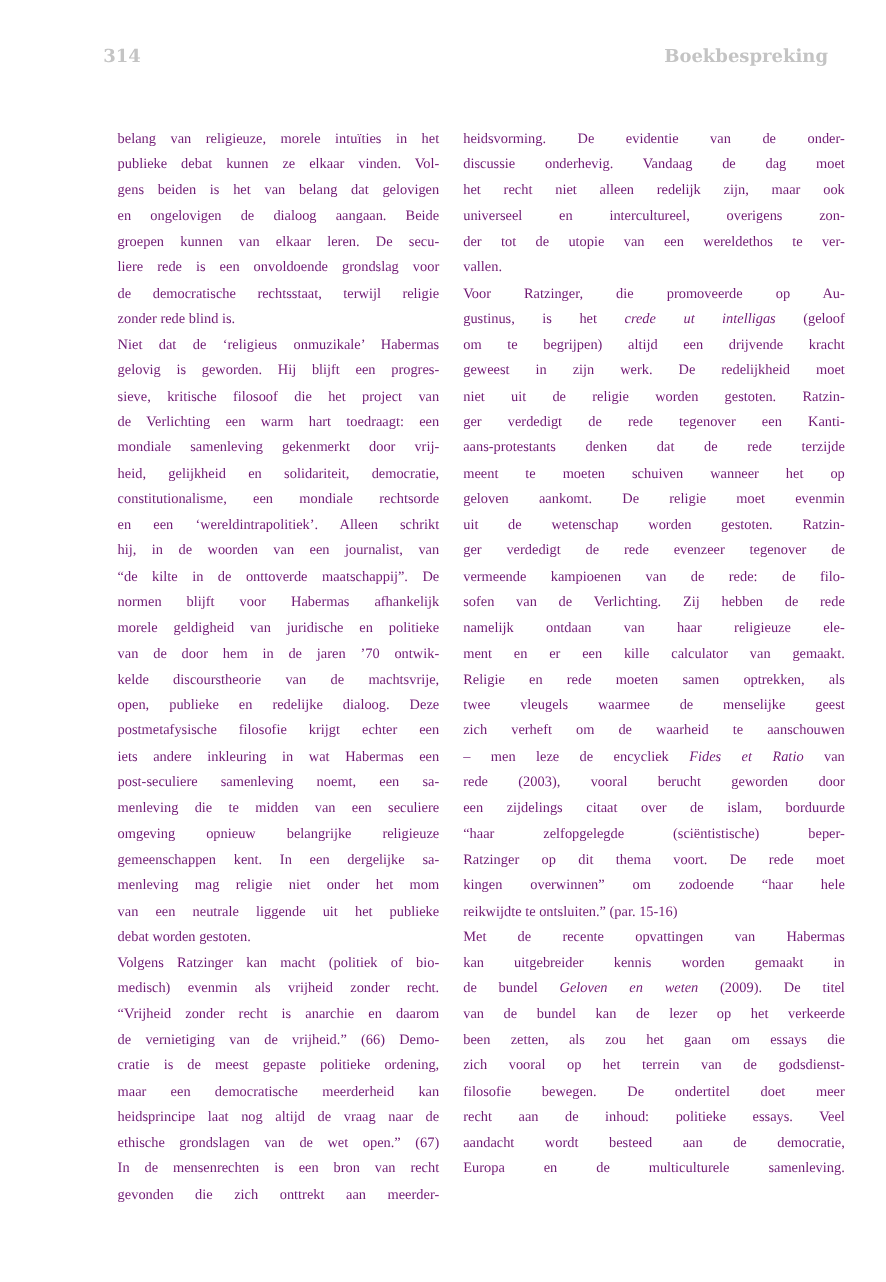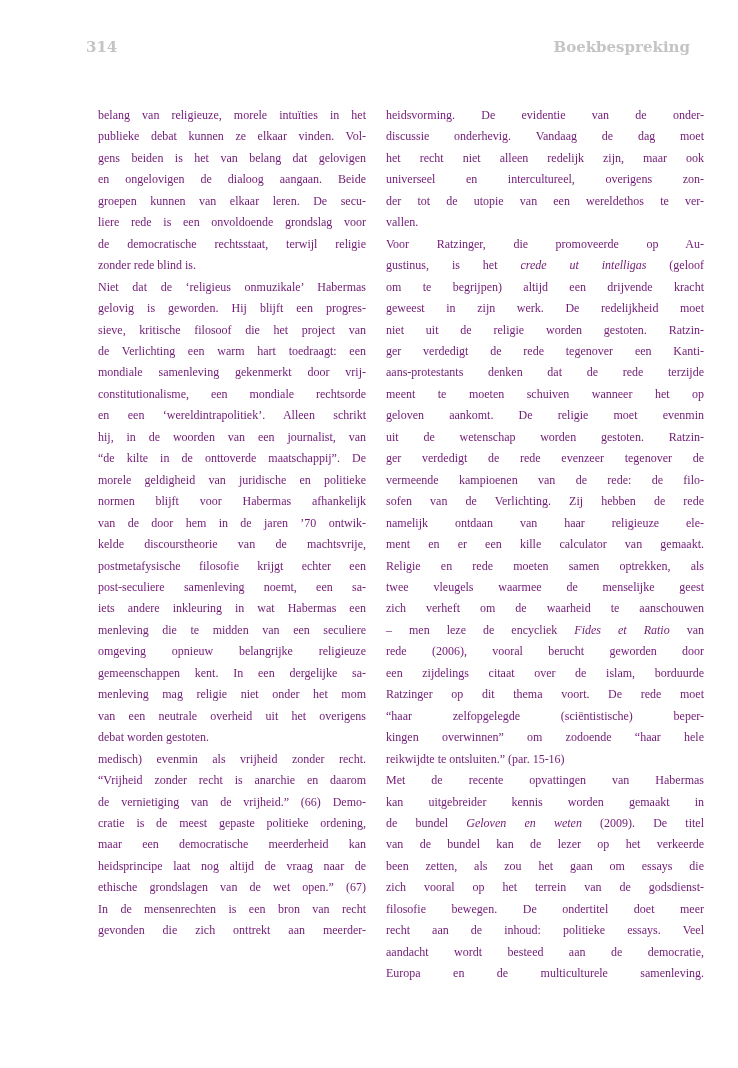"heid, gelijkheid en solidariteit," span.line { html: none -> <span>heid, gelijkheid en solidariteit, democratie,</span> }
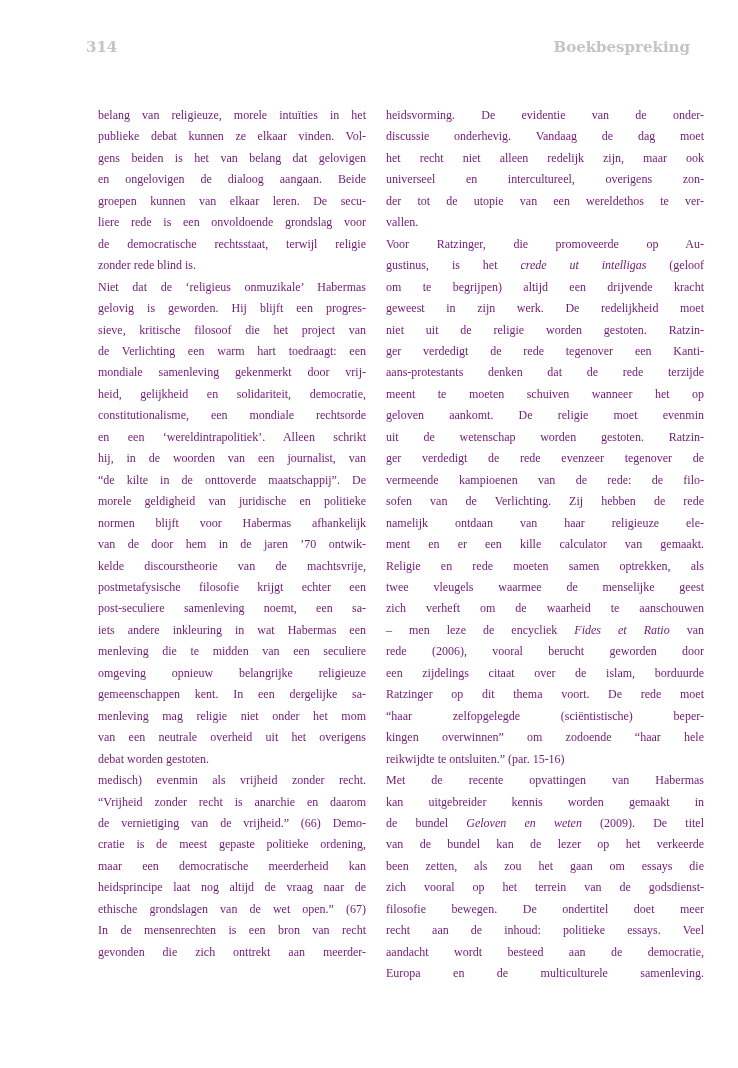"morele geldigheid van juridische en" span.line { order: before "normen blijft voor Habermas afhankelijk" -> after "normen blijft voor Habermas afhankelijk" }
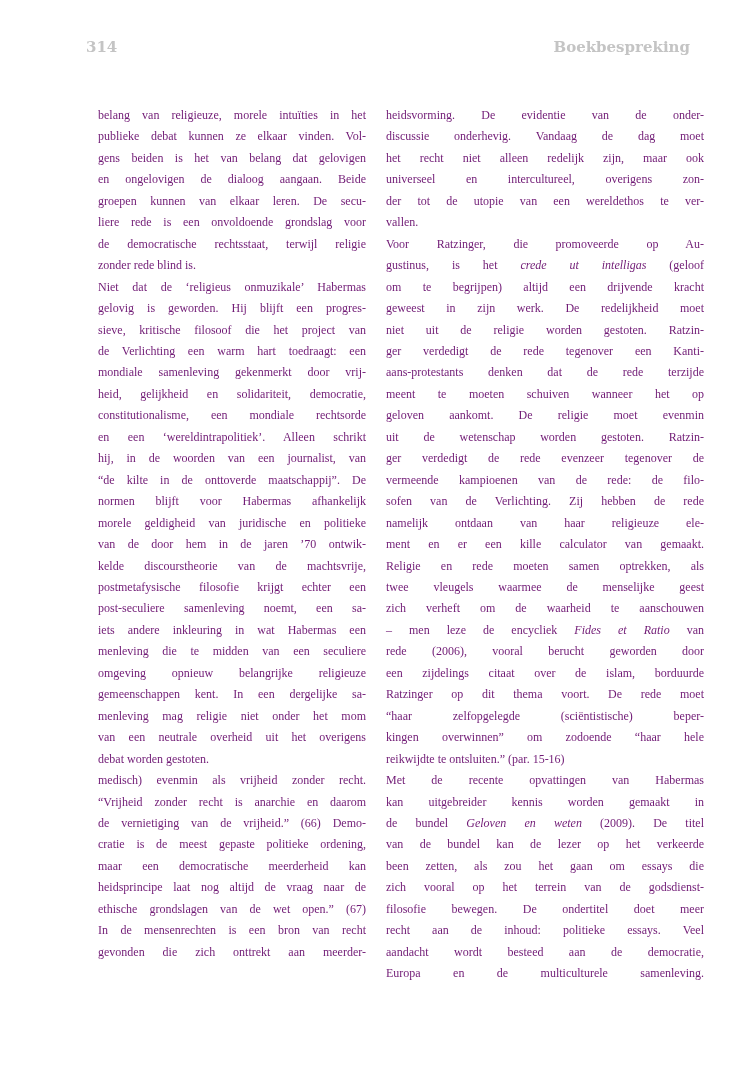"open, publieke en redelijke dialoog." span.line { html: none -> <span>open, publieke en redelijke dialoog. Deze</span> }
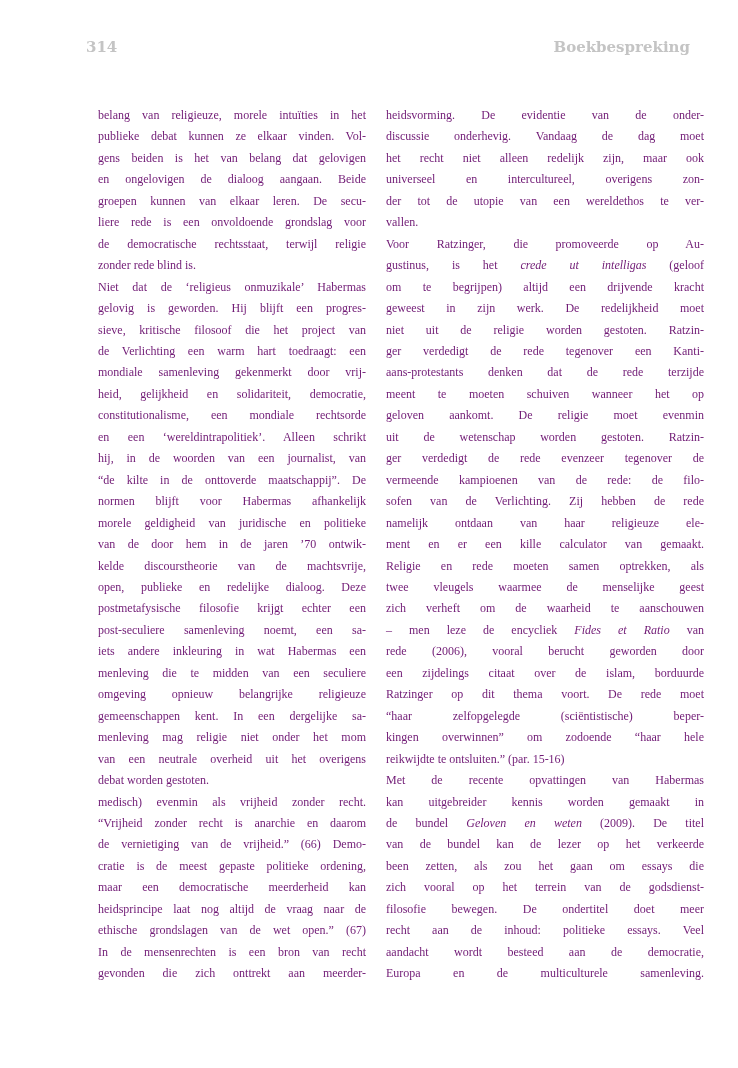"post-seculiere samenleving noemt, een" span.line { order: before "iets andere inkleuring in wat" -> after "iets andere inkleuring in wat" }
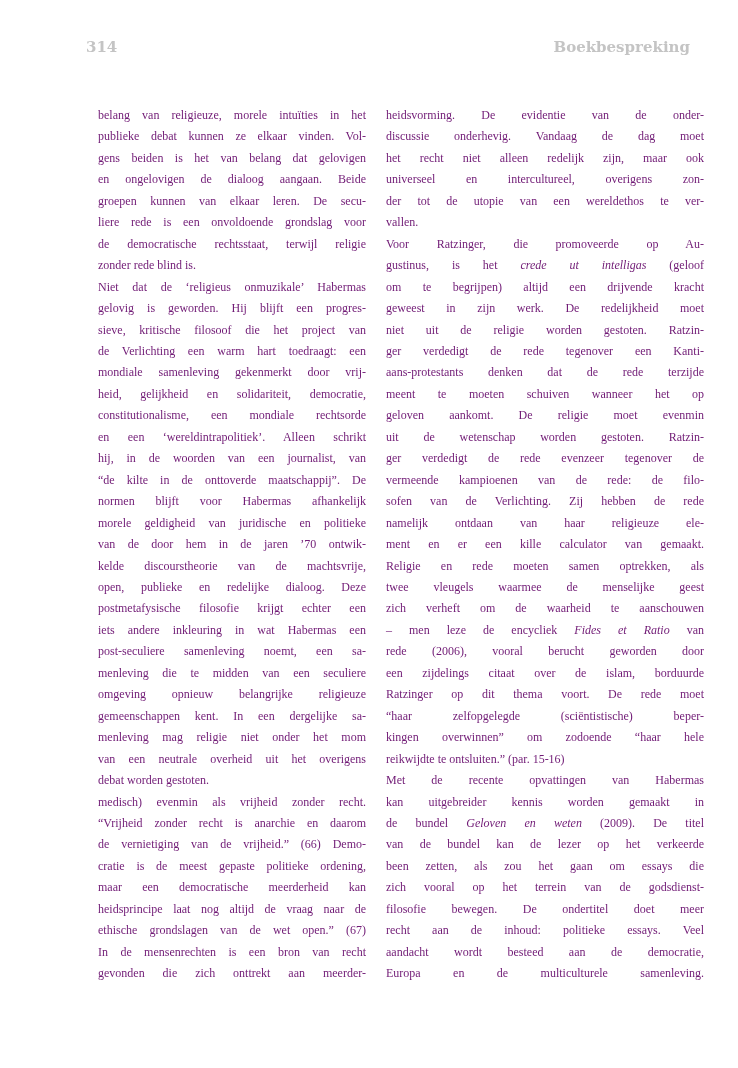"rede (2006), vooral berucht geworden" span.line { text: 2006 -> 2003 }
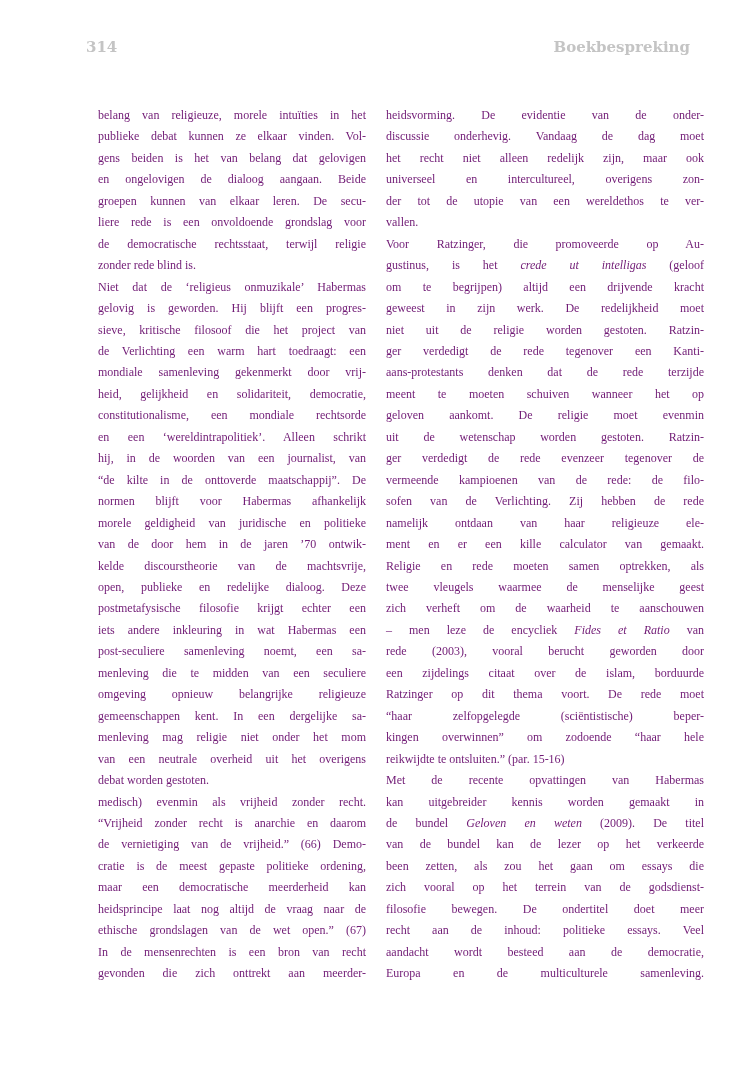"Ratzinger op dit thema voort." span.line { order: before "“haar zelfopgelegde (sciëntistische)" -> after "“haar zelfopgelegde (sciëntistische)" }
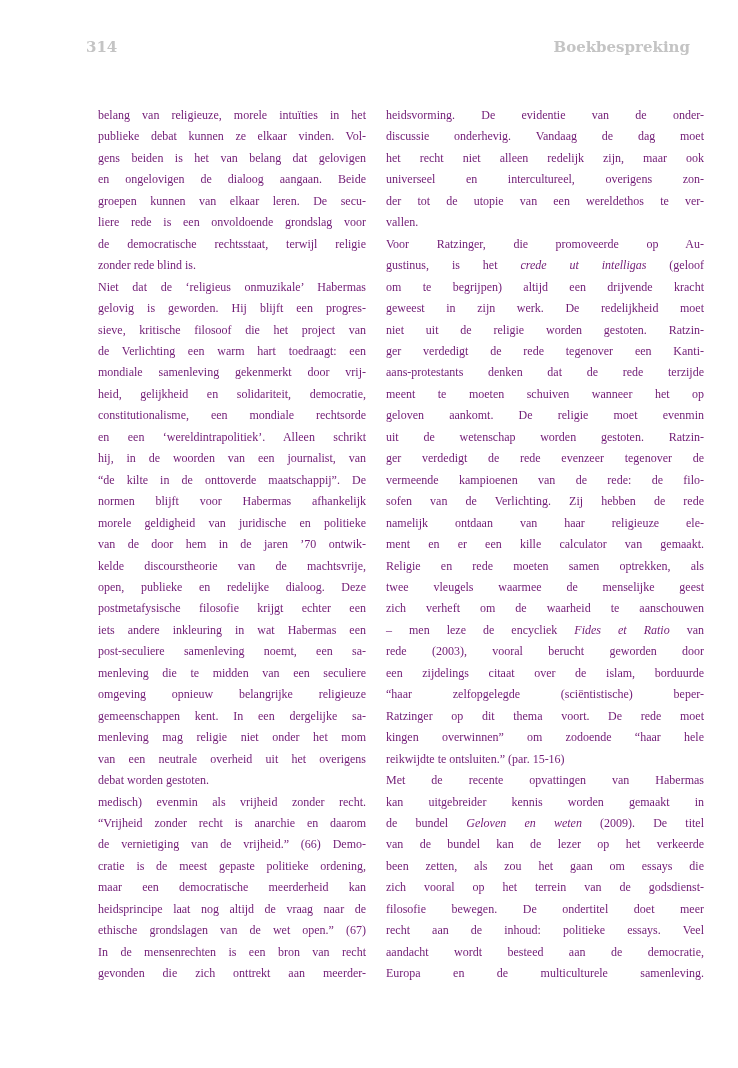"van een neutrale overheid uit" span.line { text: overheid uit het overigens -> liggende uit het publieke }
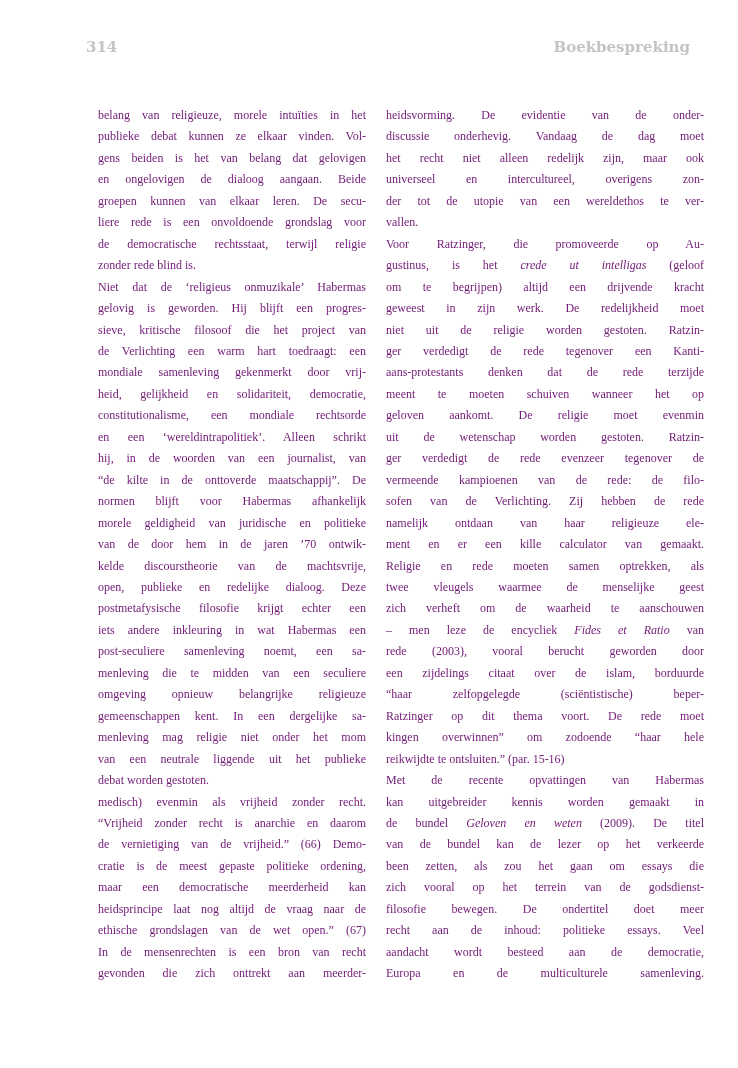"Volgens Ratzinger kan macht (politiek" span.line { html: none -> <span>Volgens Ratzinger kan macht (politiek of bio-</span> }
